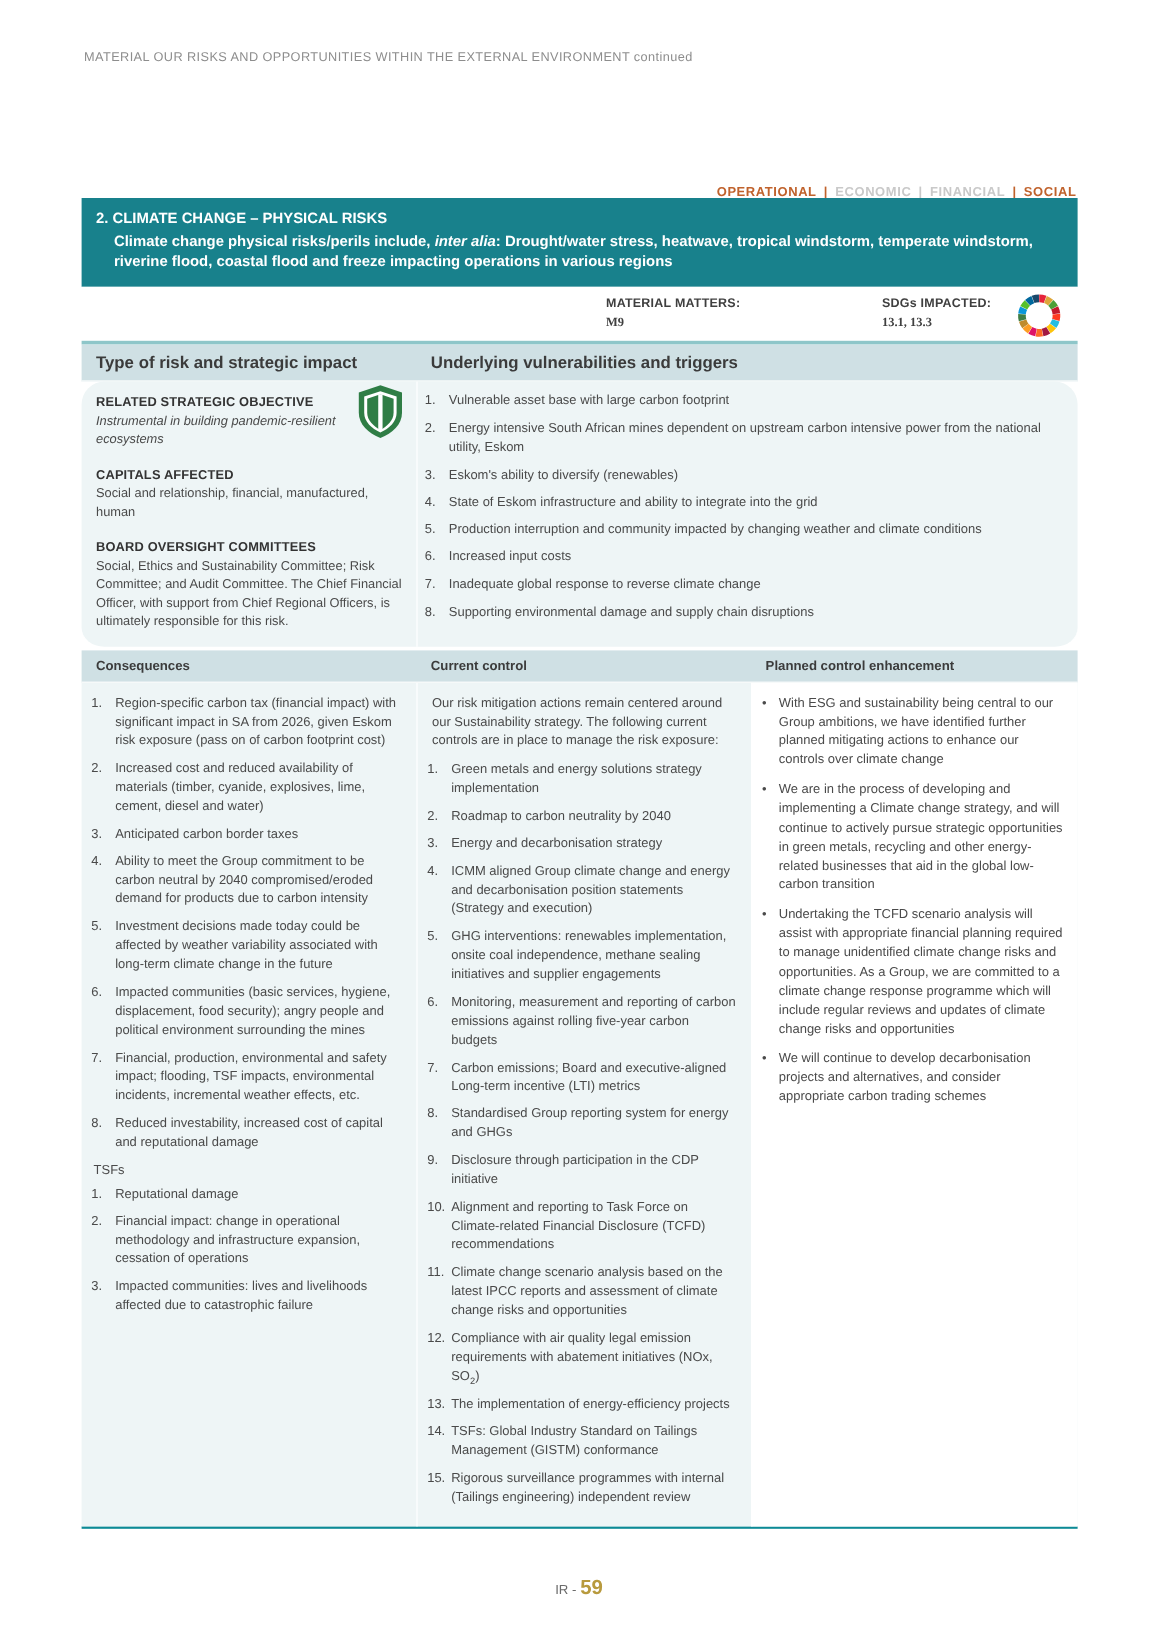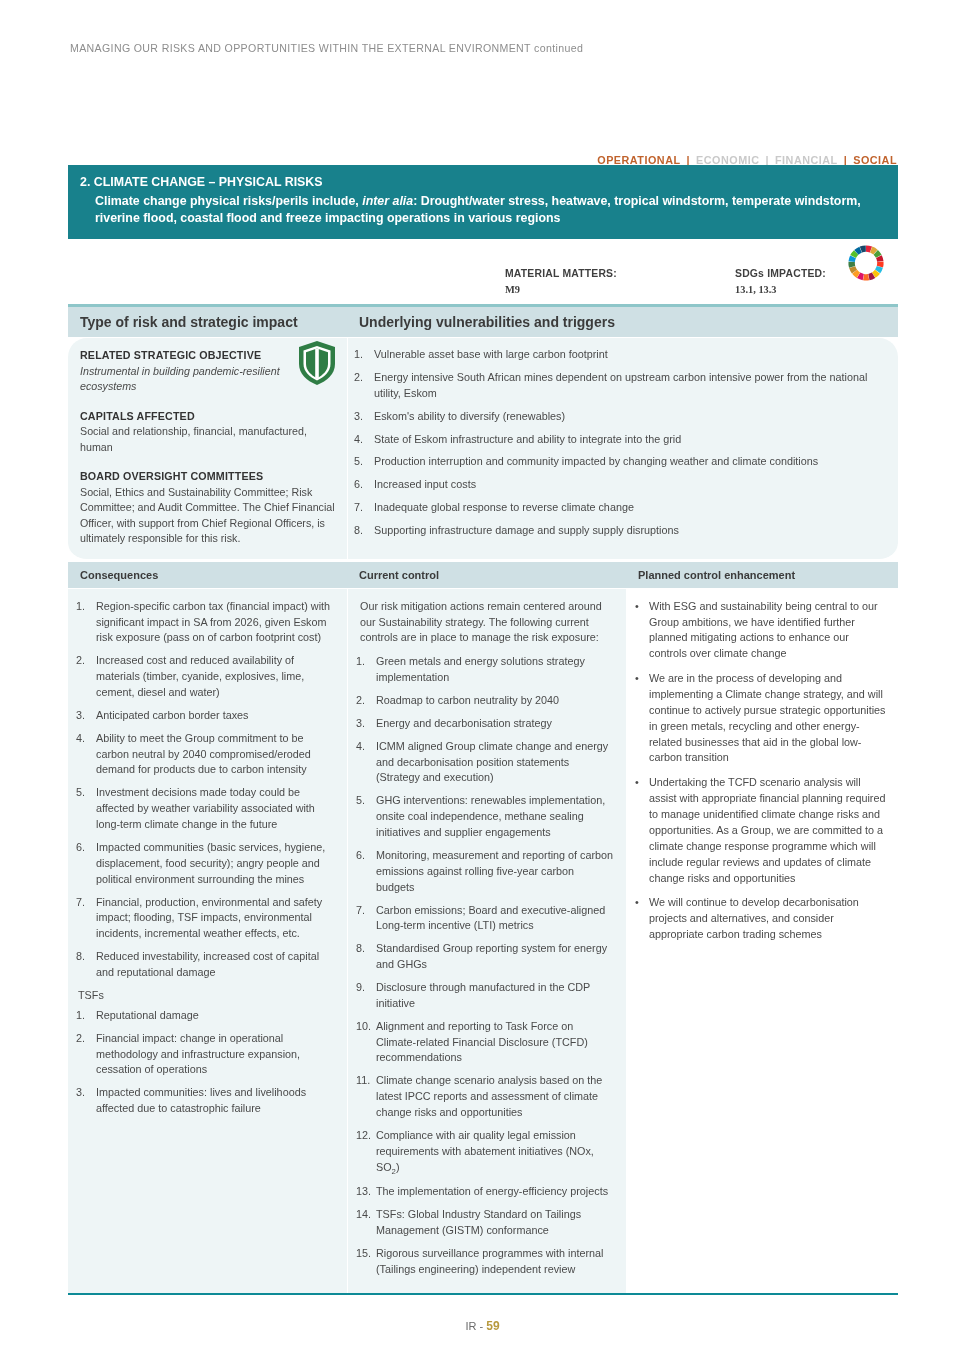"MANAGING OUR RISKS AND OPPORTUNITIES" div.running-header { text: MANAGING -> MATERIAL }
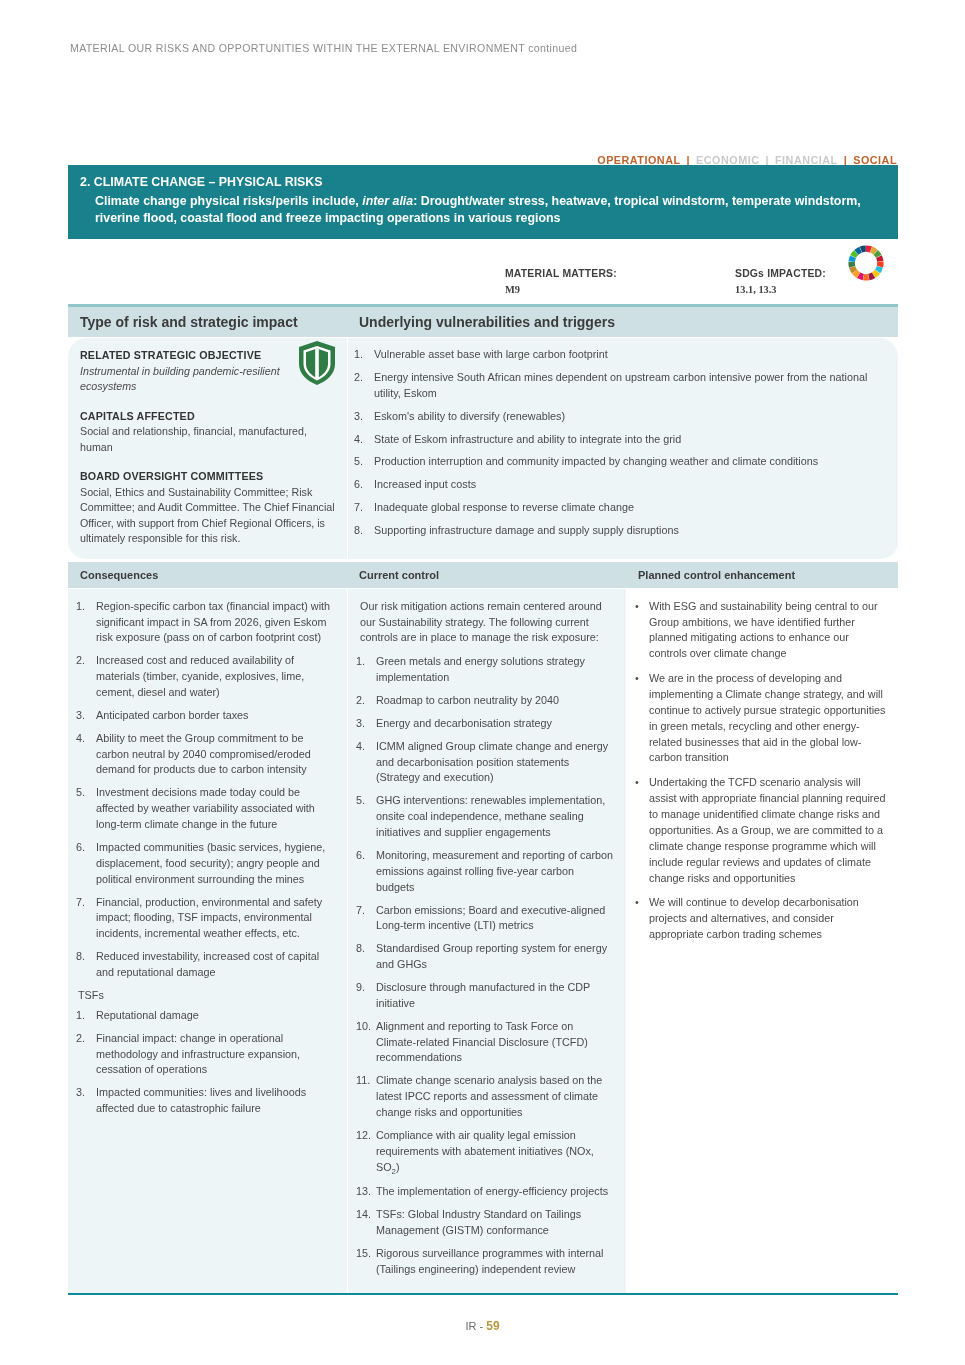"MATERIAL MATTERS:" .matters-col { margin-top: 20px -> none }
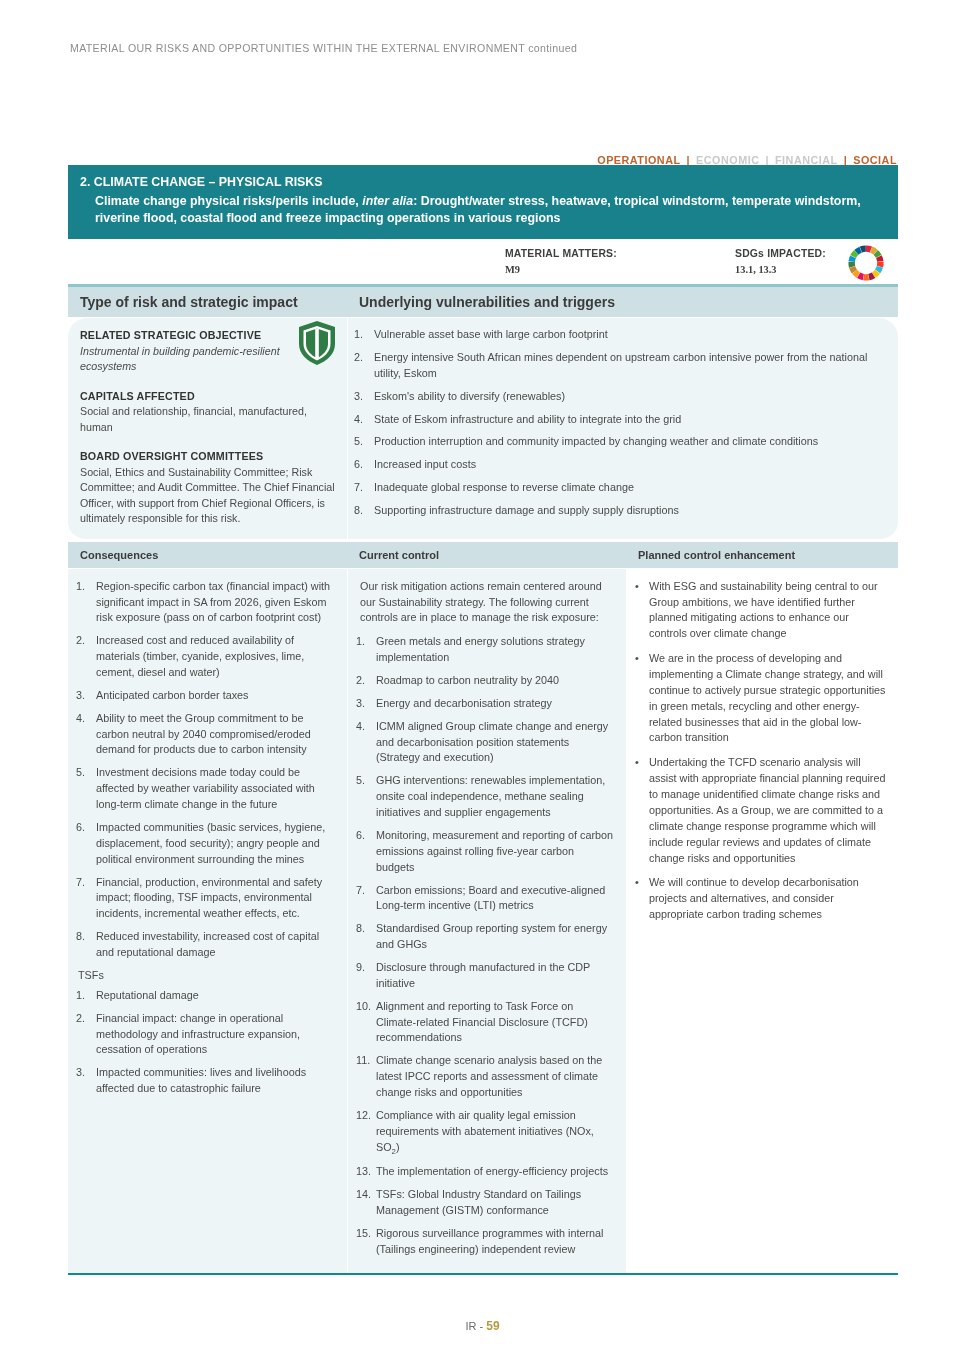"Supporting infrastructure damage and" span.txt { text: infrastructure damage and supply supply -> environmental damage and supply chain }
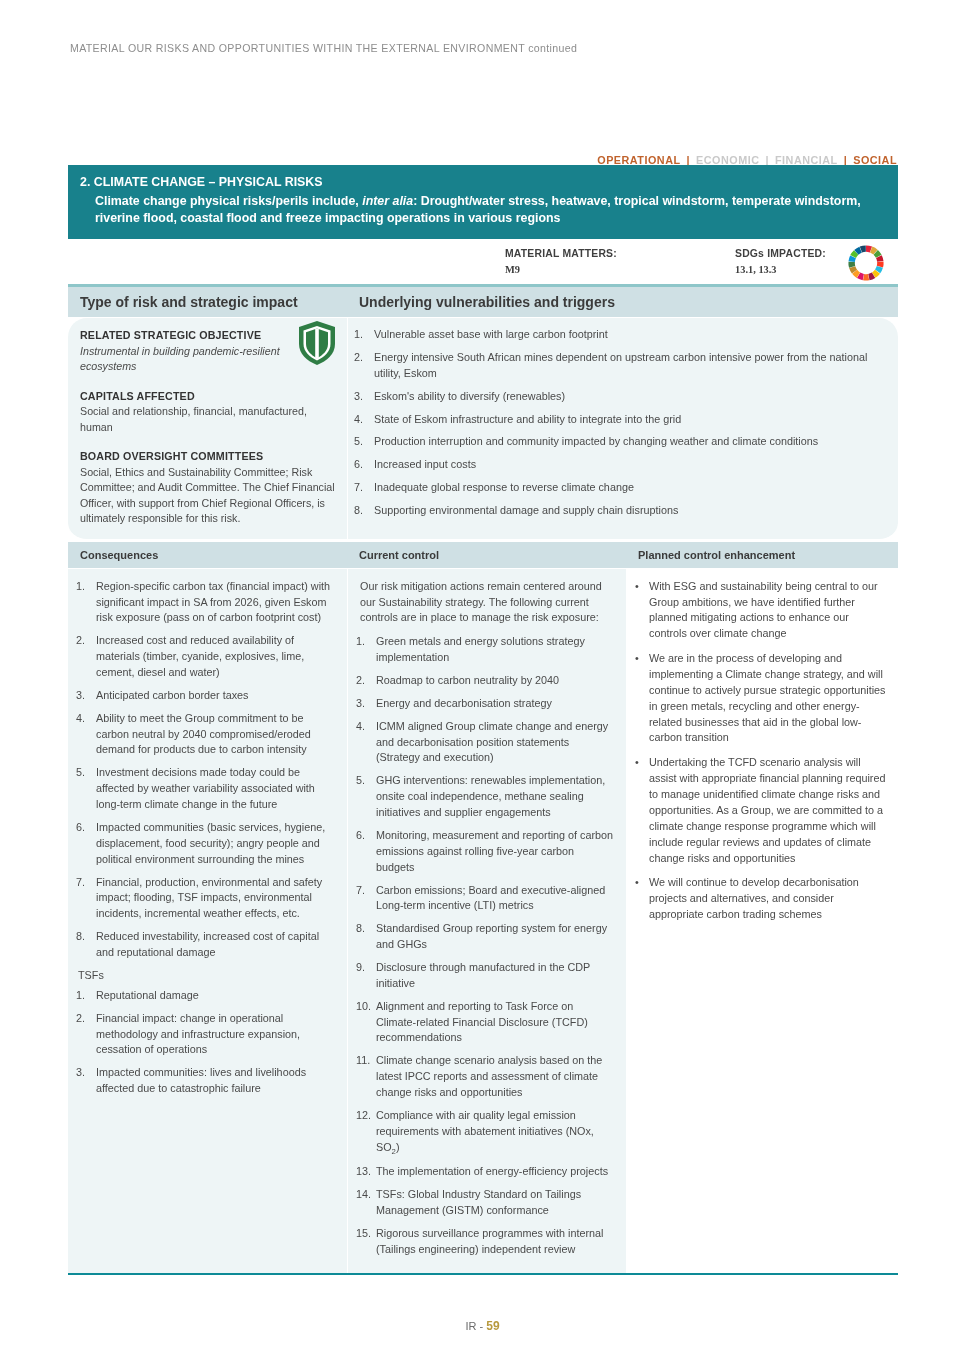"Disclosure through manufactured in the" span.txt { text: manufactured -> participation }
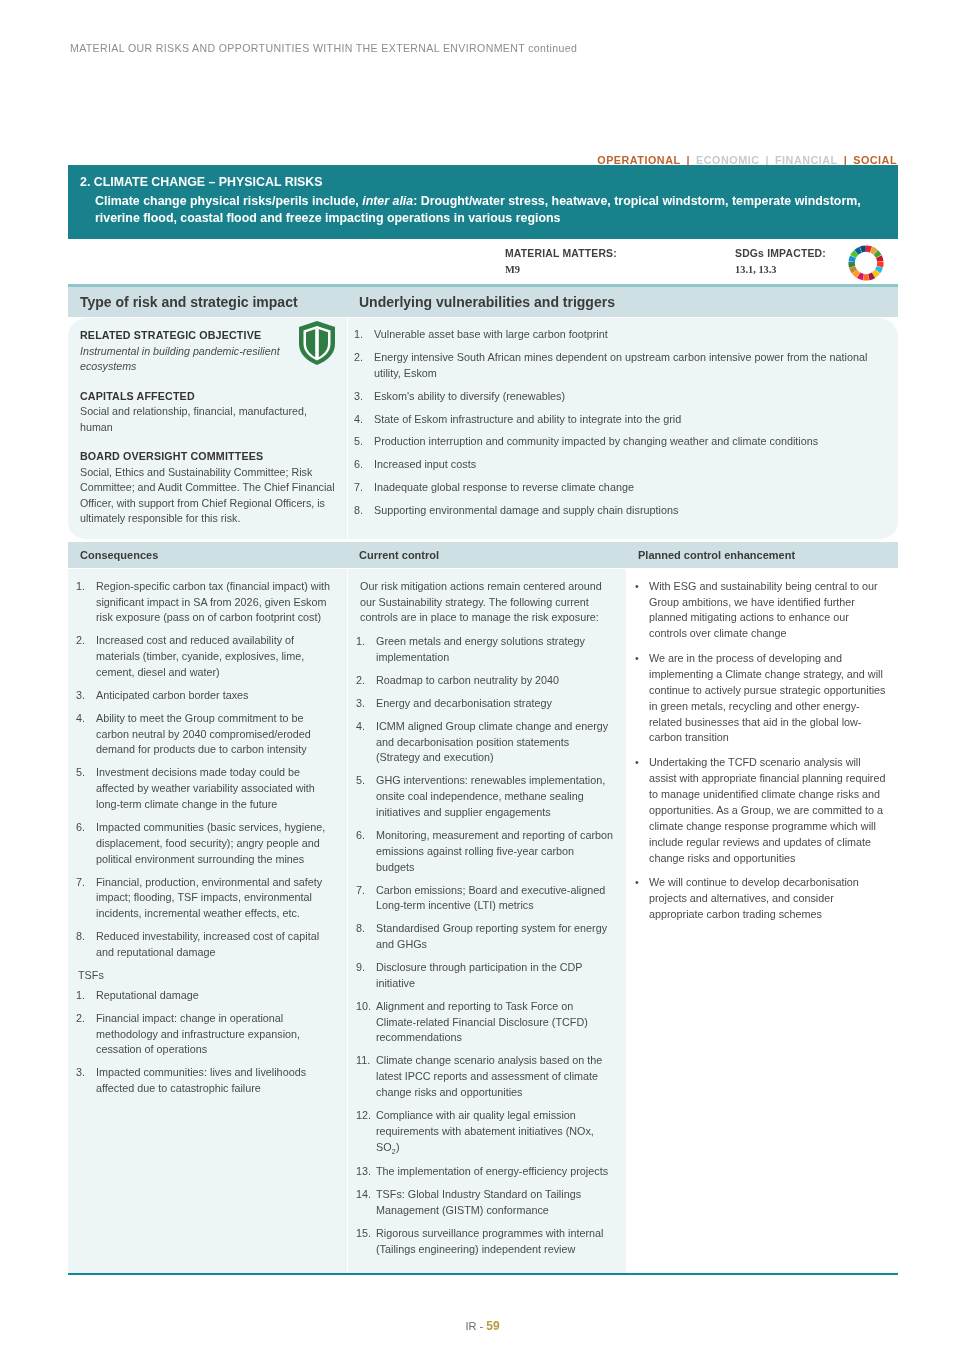"59" .footer .pg { font-size: 12px -> 17px }
